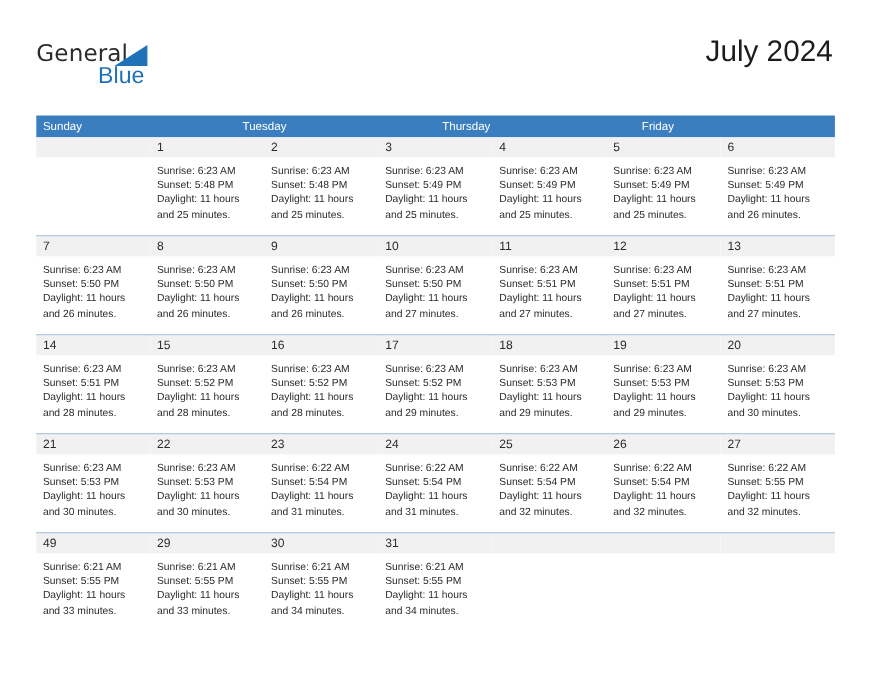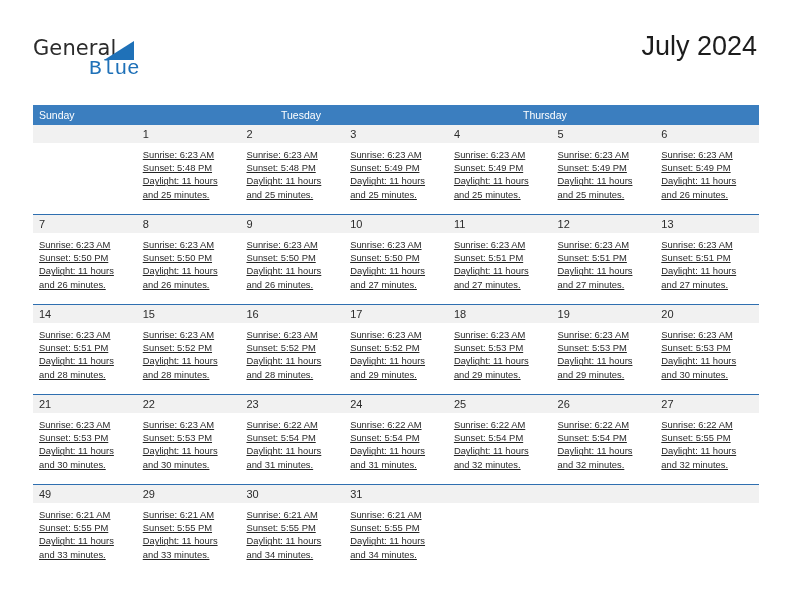"Blue" .logo-blue { font-family: Liberation Mono, monospace -> Liberation Sans, sans-serif }
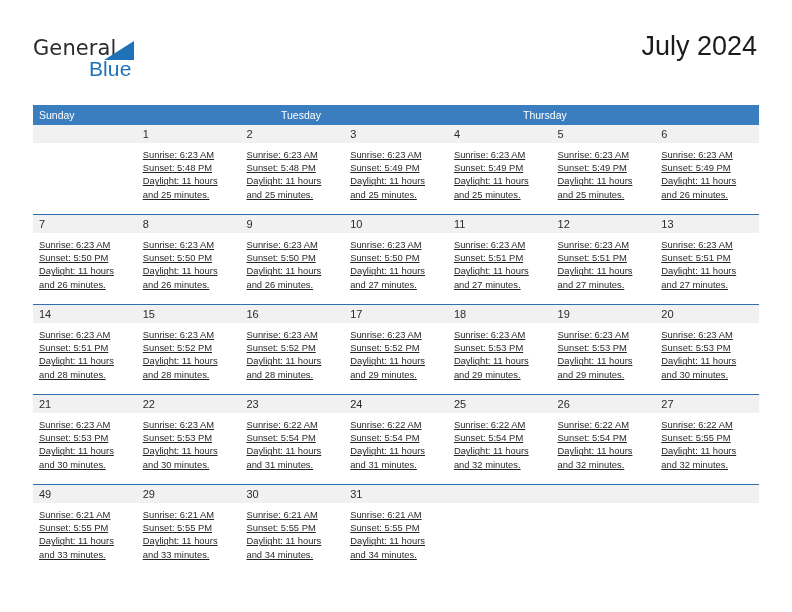"Friday" div.weekday { html: none -> <div>Friday</div> }
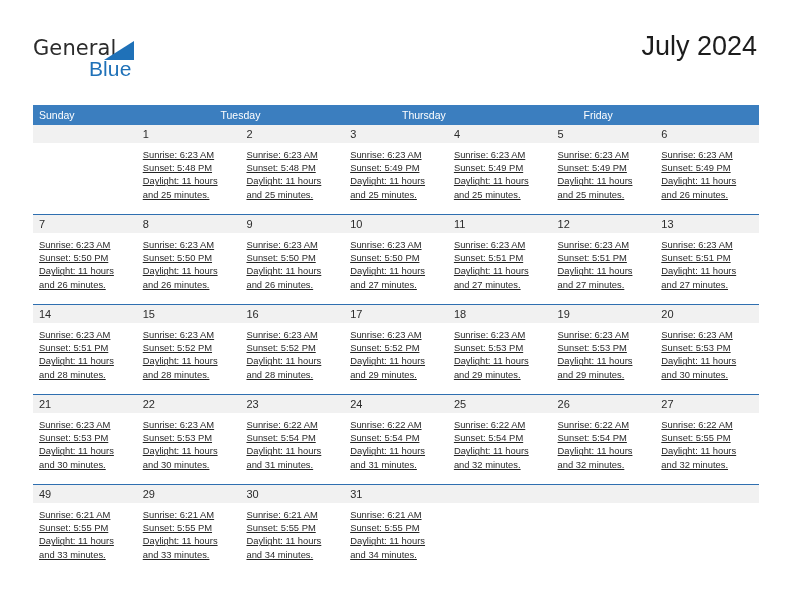"Sunrise: 6:23 AM" .day-body { text-decoration: underline -> none }
